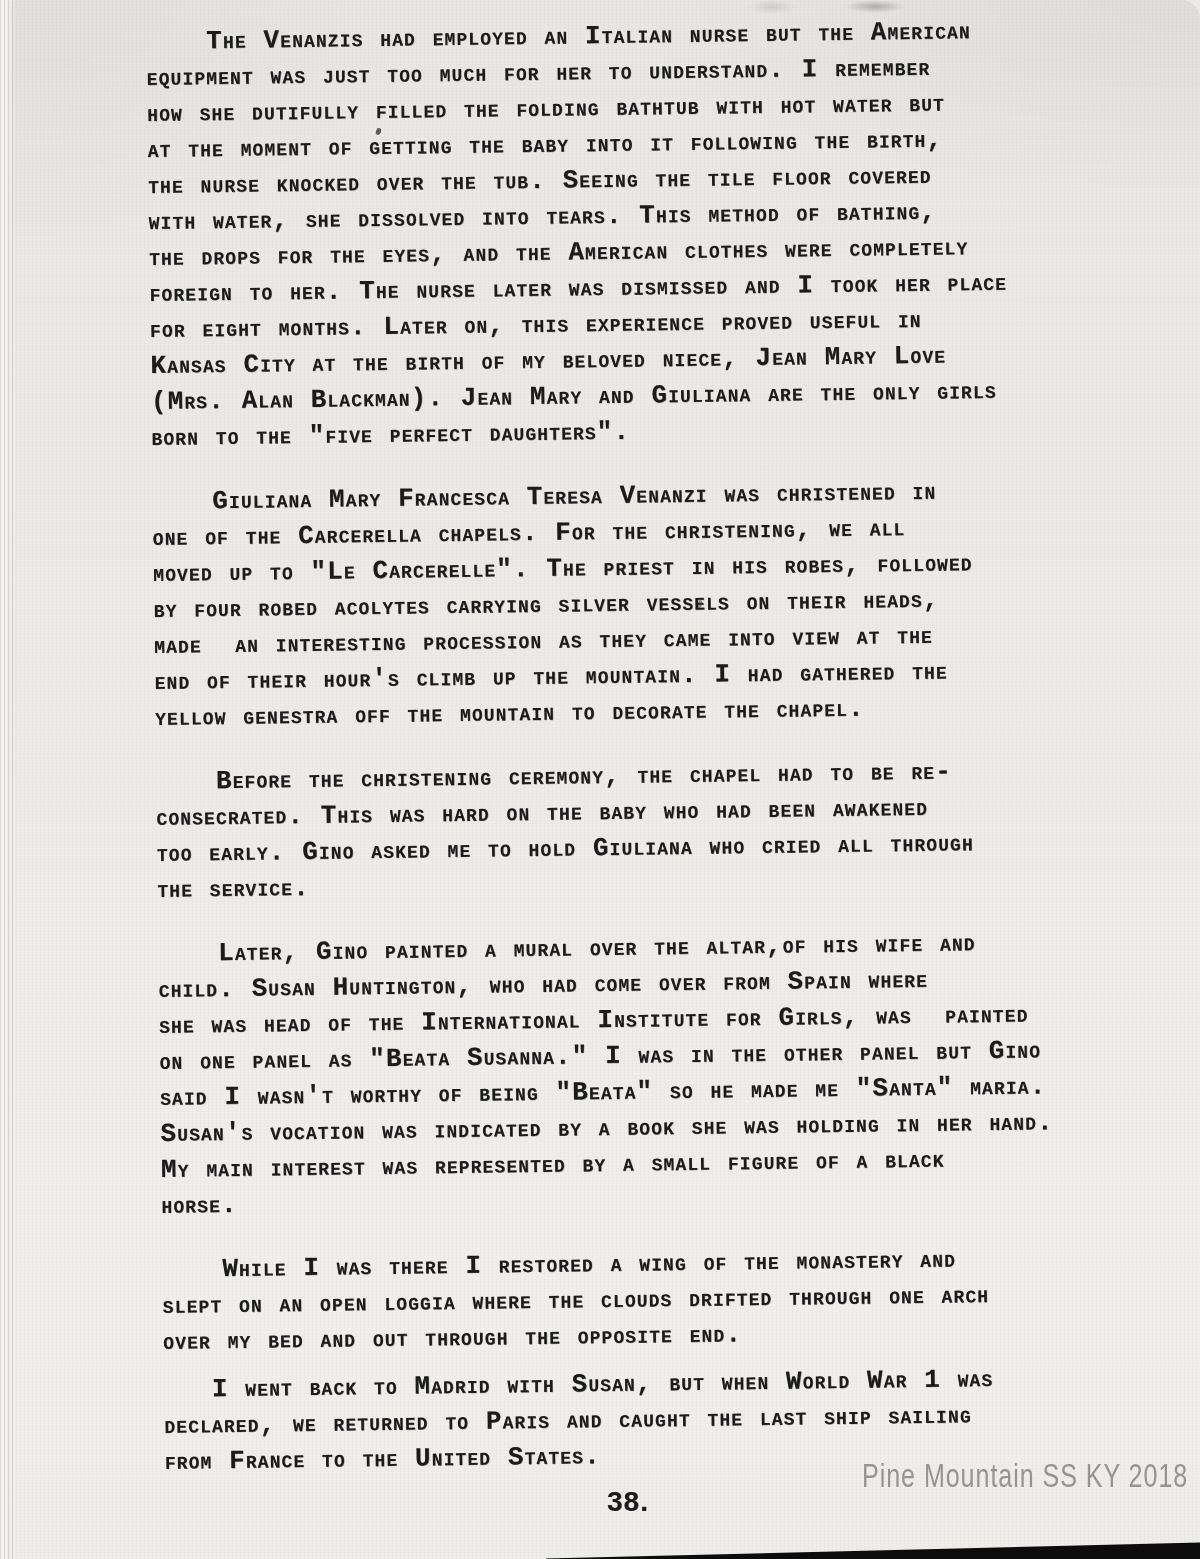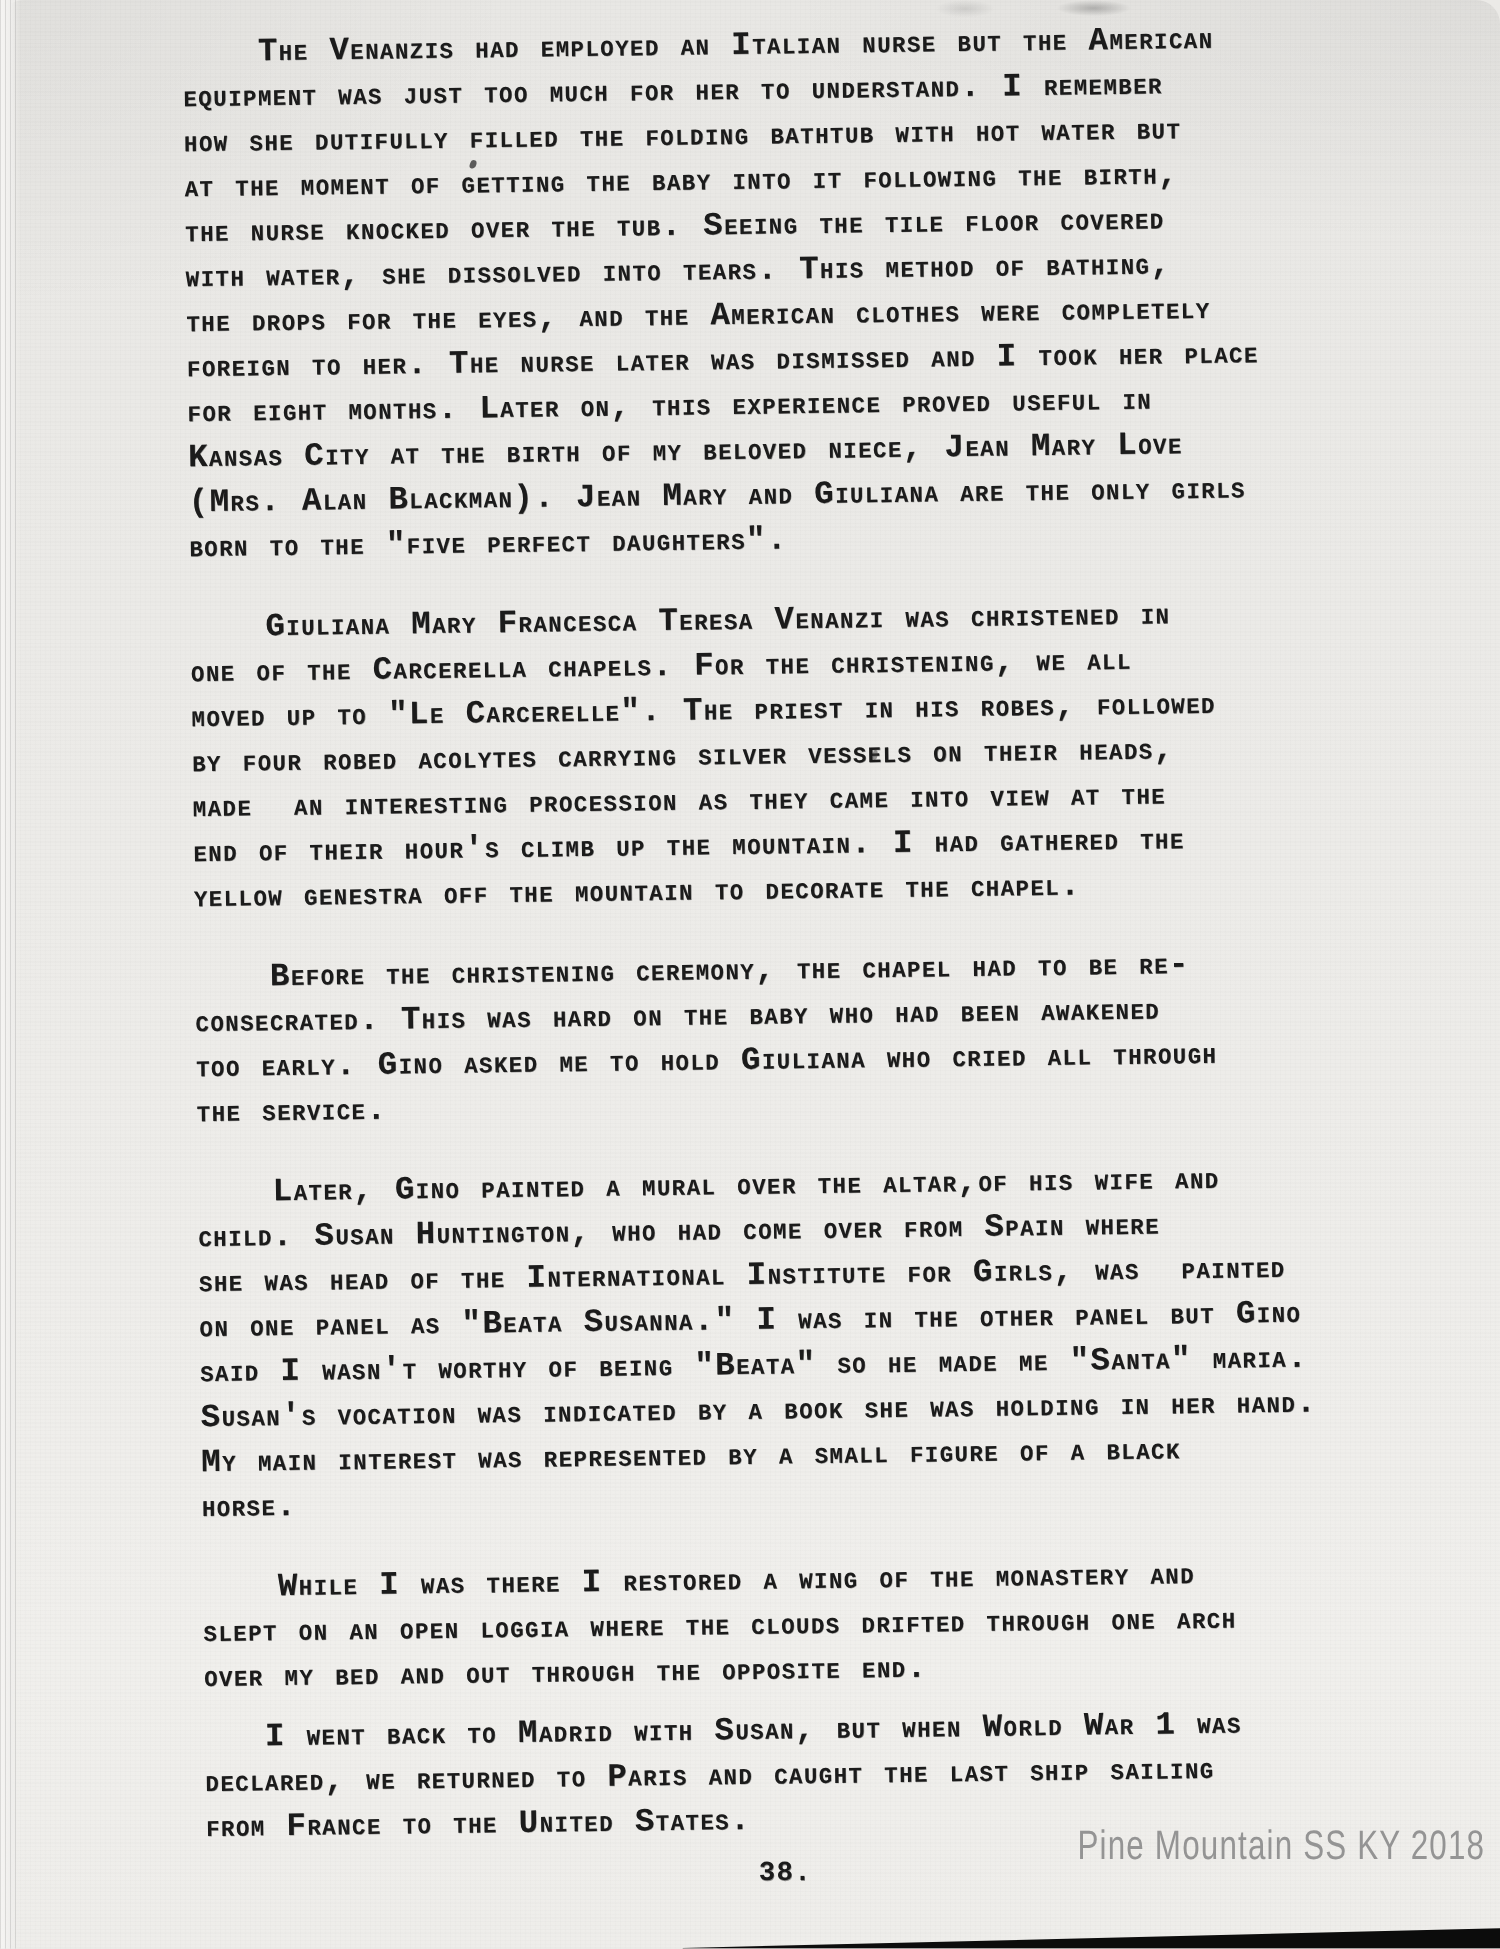"38." .page-number { font-family: Liberation Mono, monospace -> Liberation Sans, sans-serif; font-size: 22px -> 28px }
